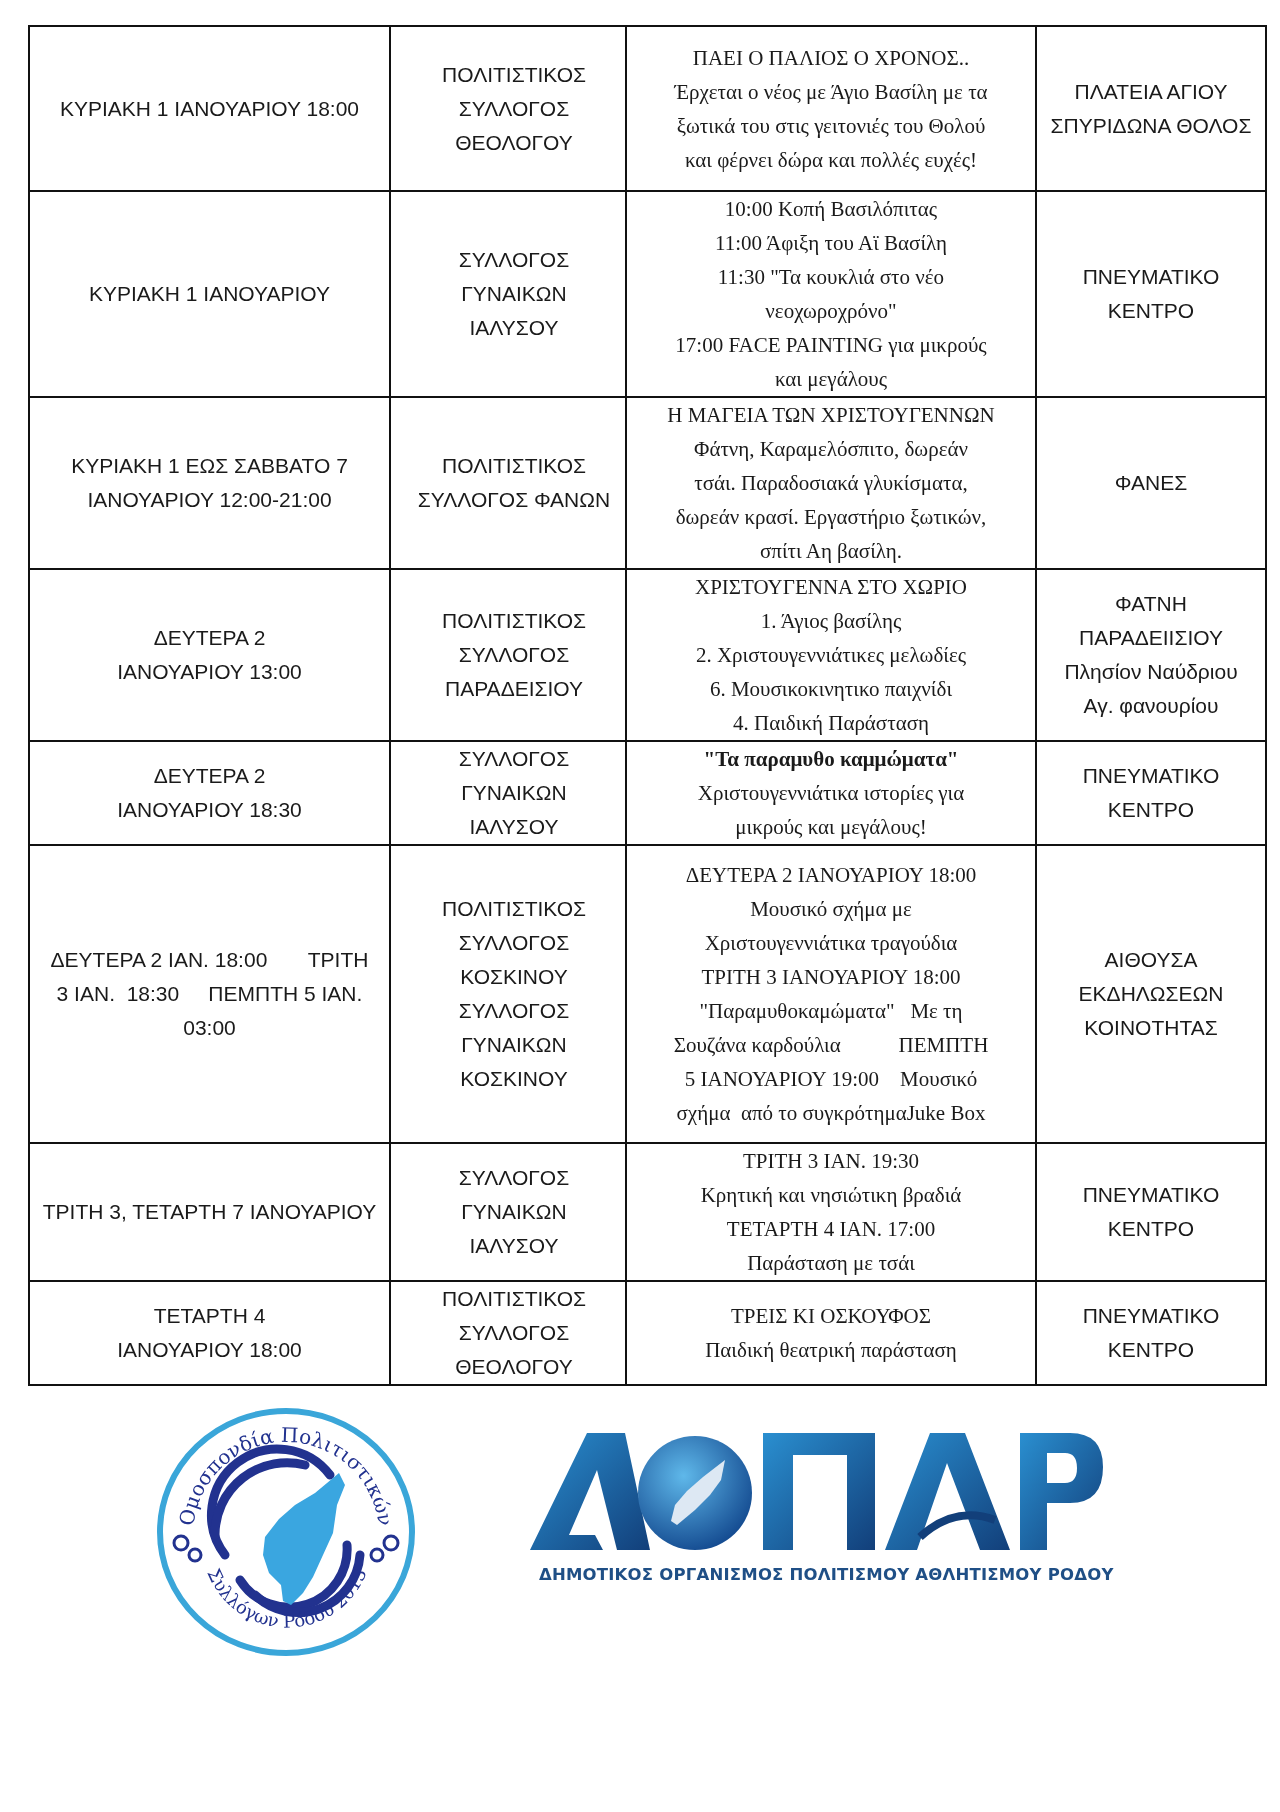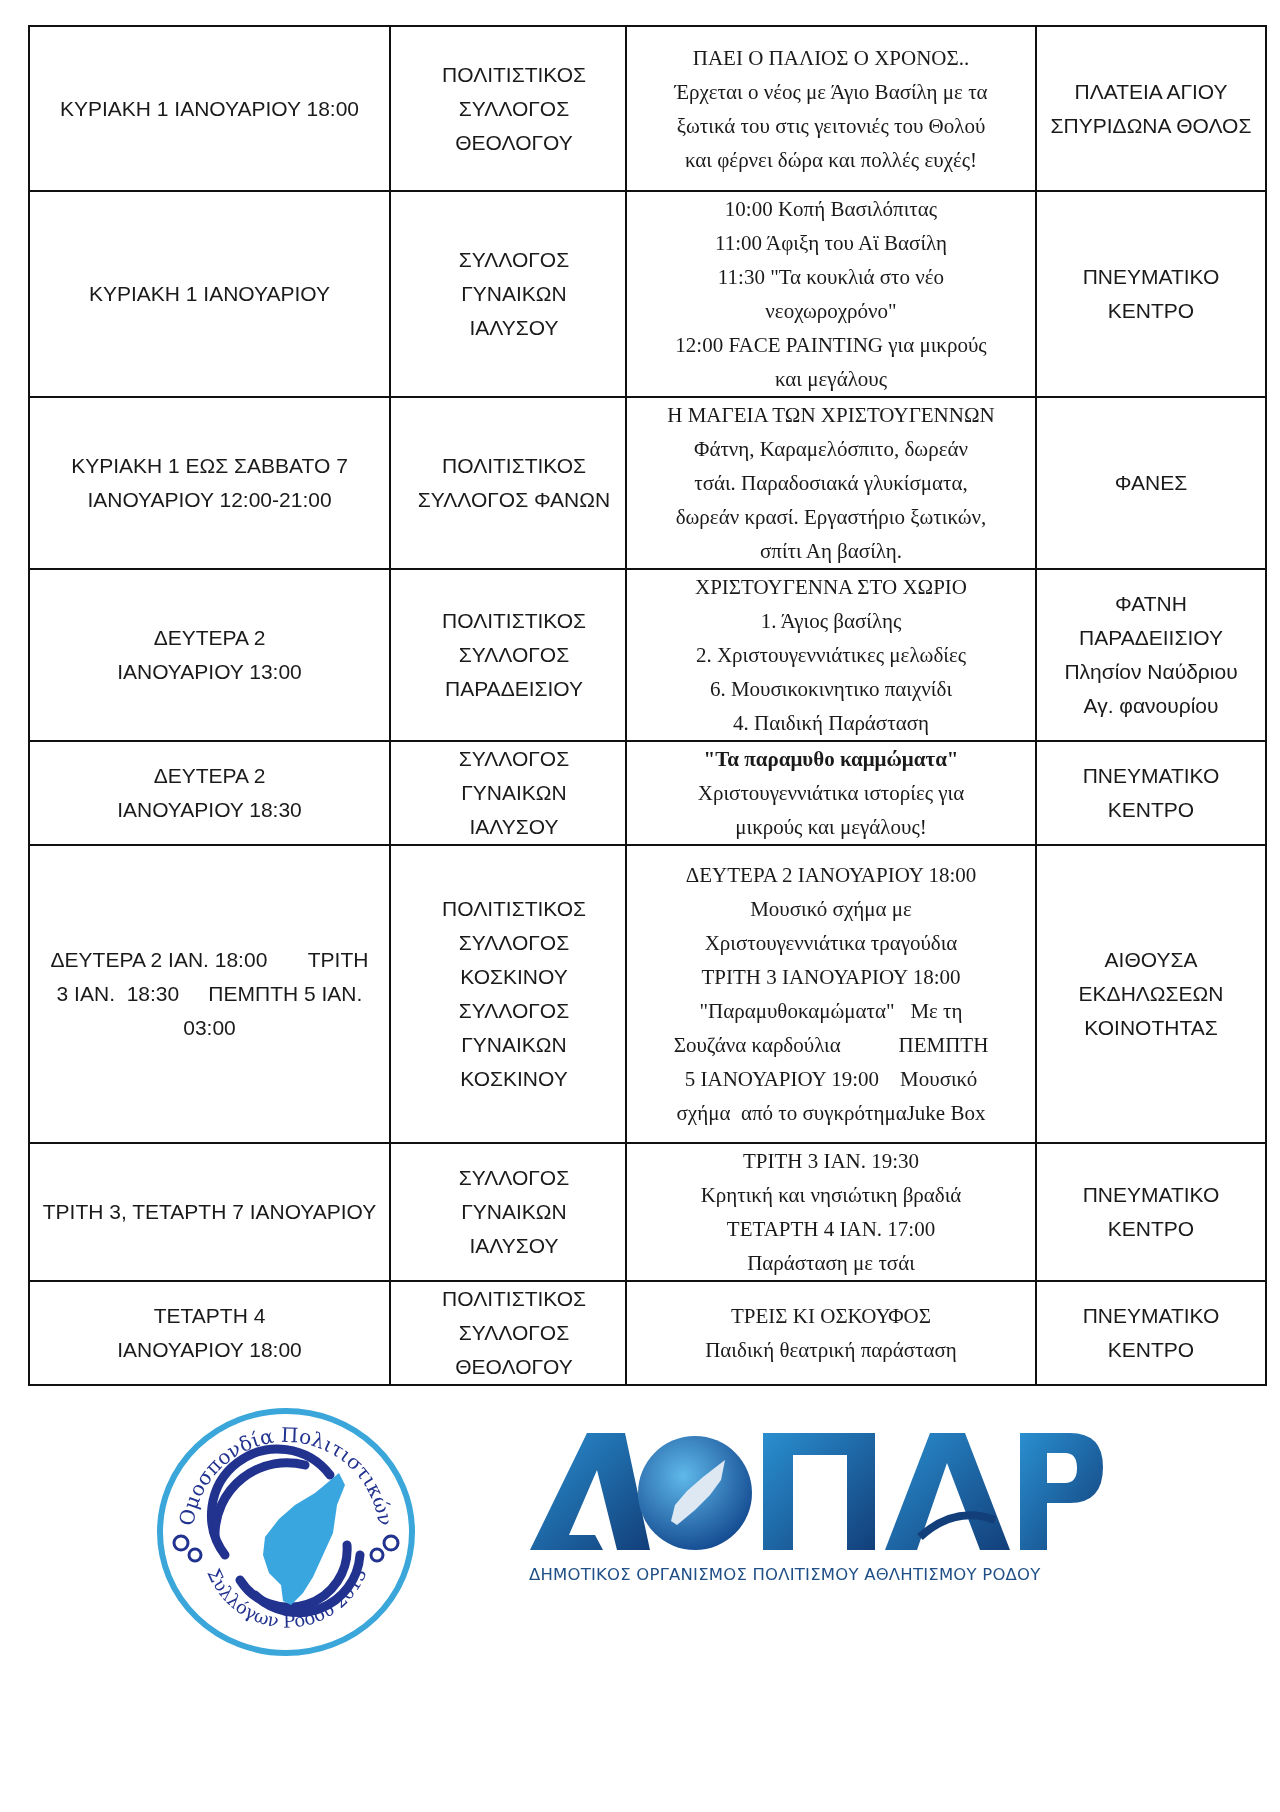"12:00 FACE PAINTING για μικρούς" span.line { text: 12:00 -> 17:00 }
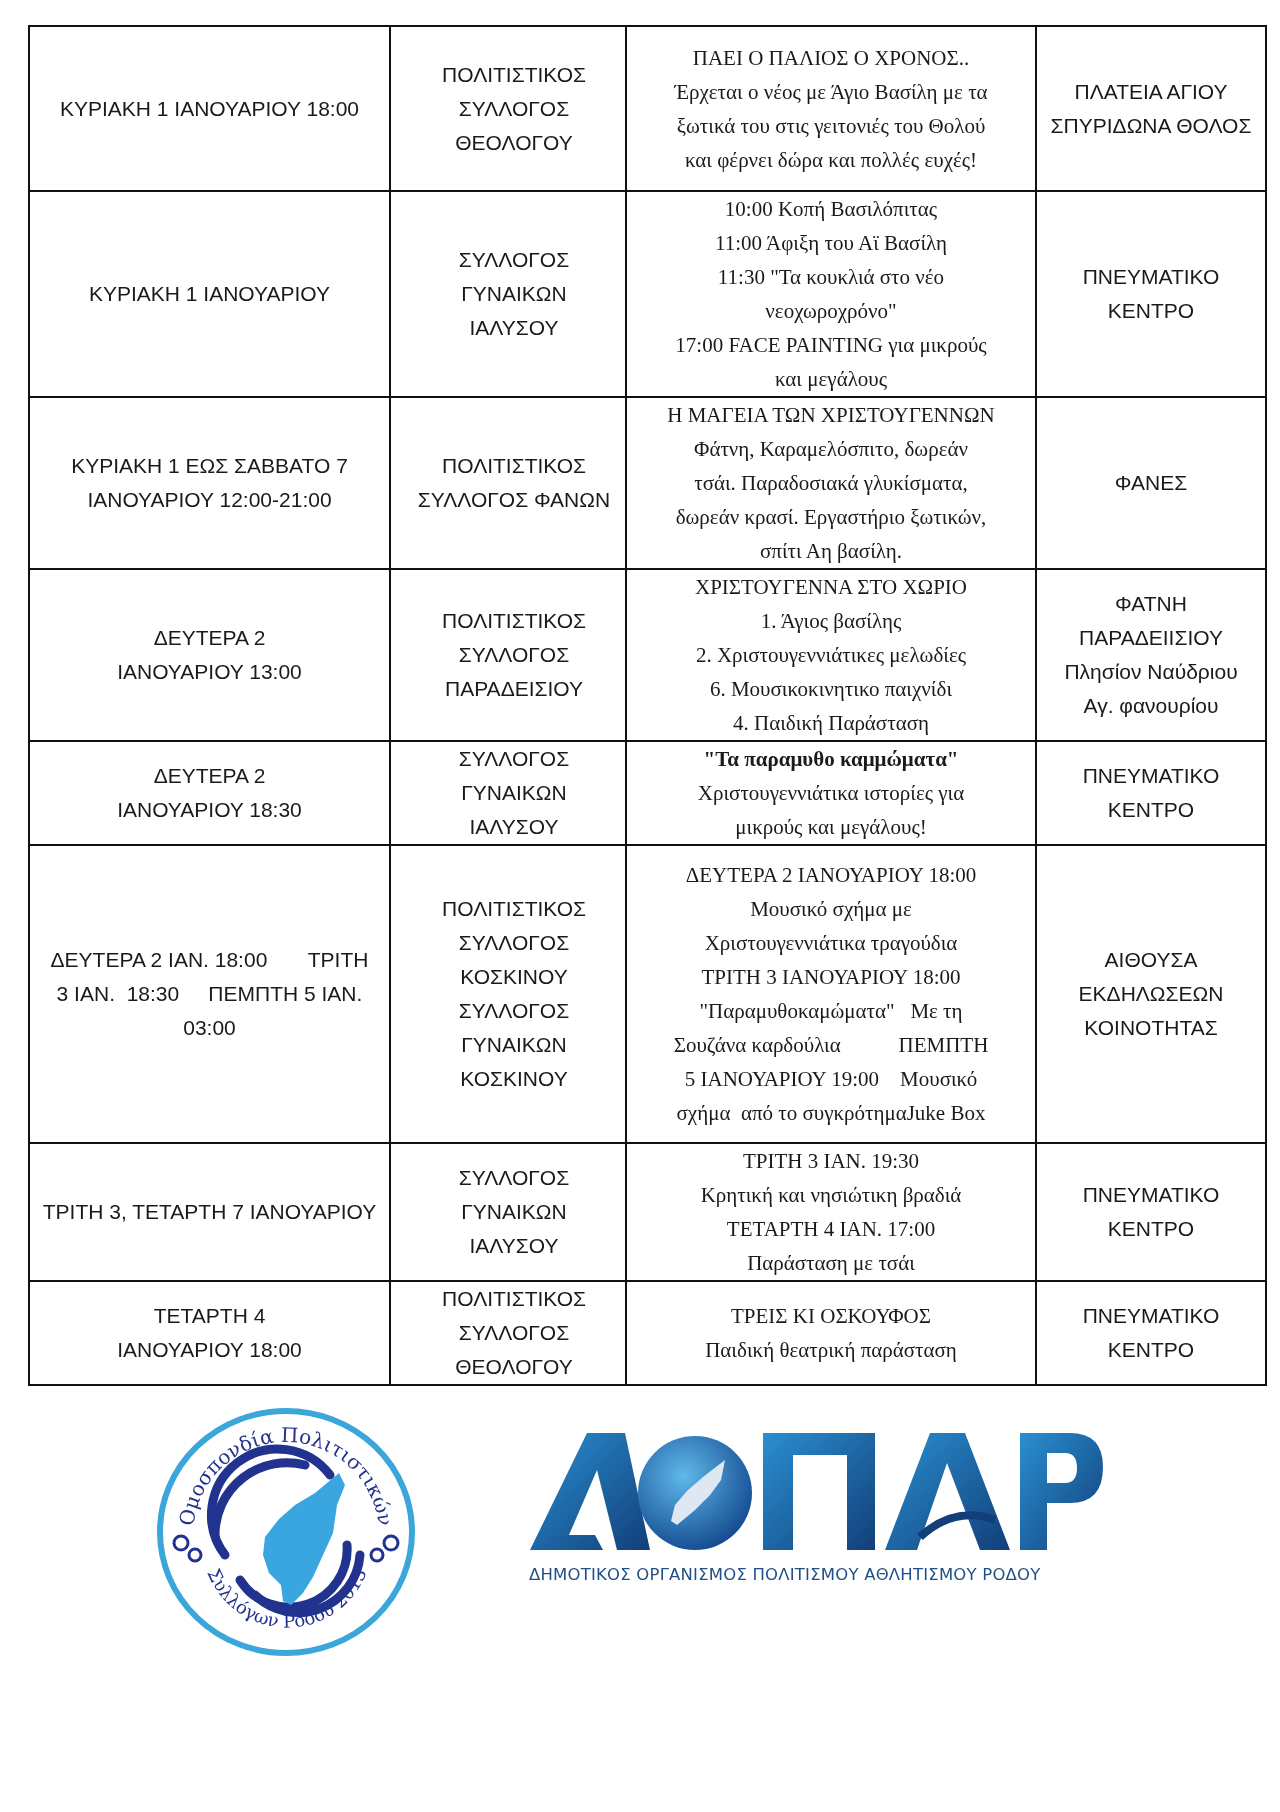"ΔΗΜΟΤΙΚΟΣ ΟΡΓΑΝΙΣΜΟΣ ΠΟΛΙΤΙΣΜΟΥ" .dopar-caption { font-weight: normal -> bold; left: 4px -> 14px }
